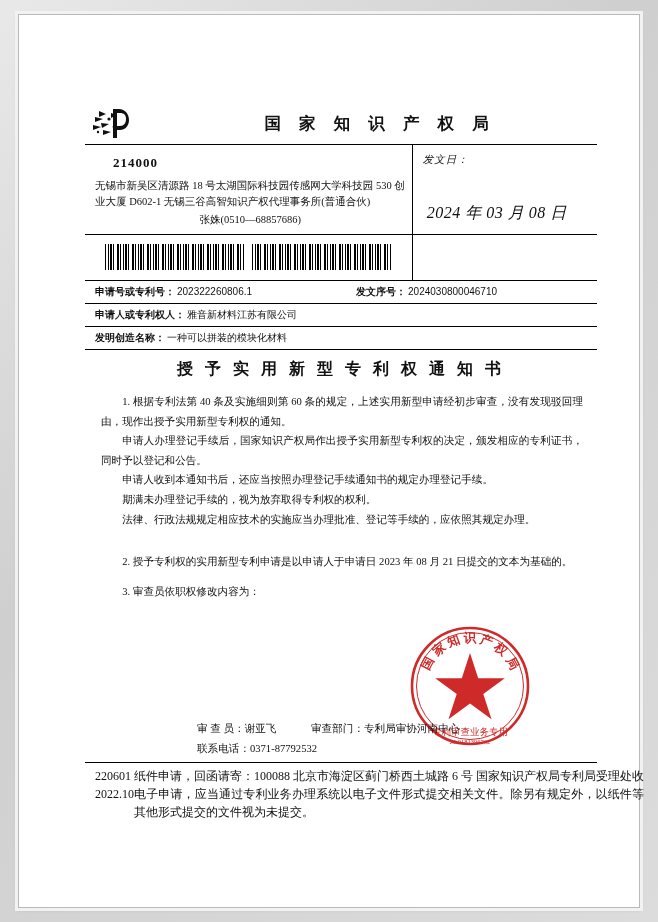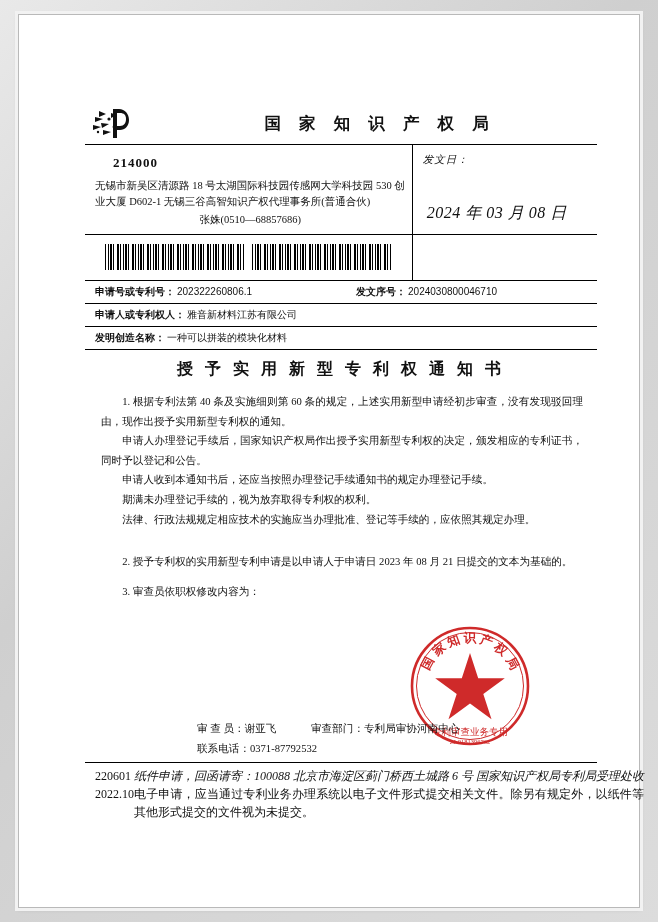"纸件申请，回函请寄：100088 北京市海淀区蓟门桥西土城路 6 号" .nowrap { font-style: italic -> none }
